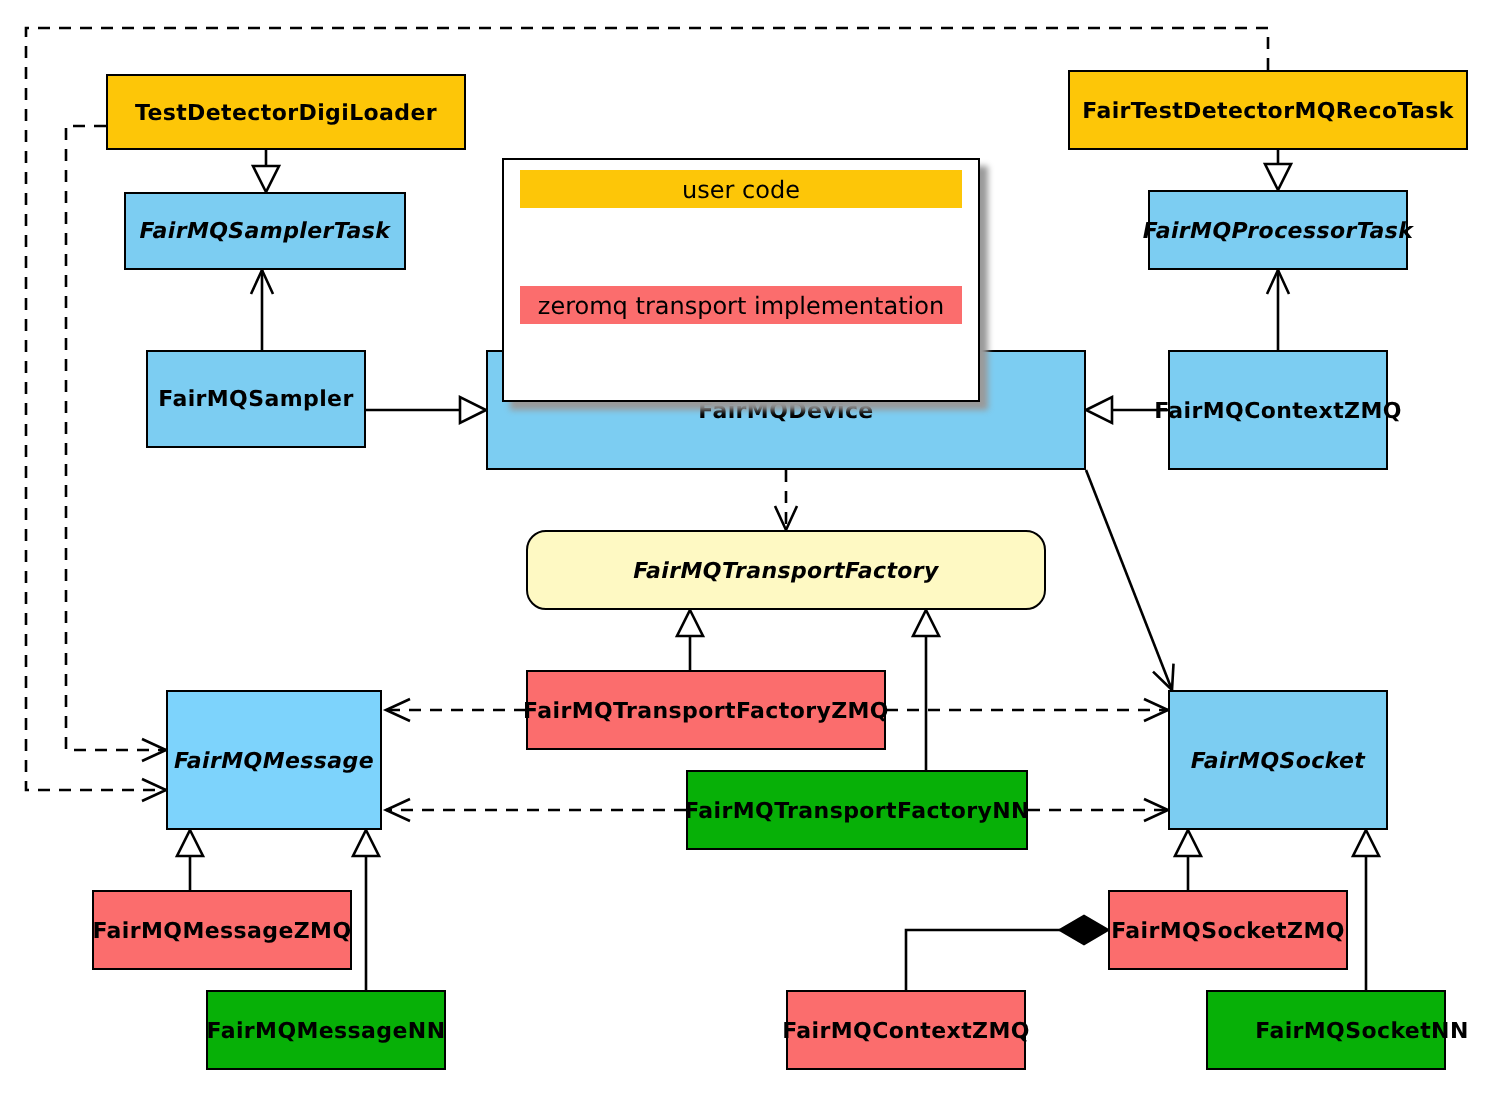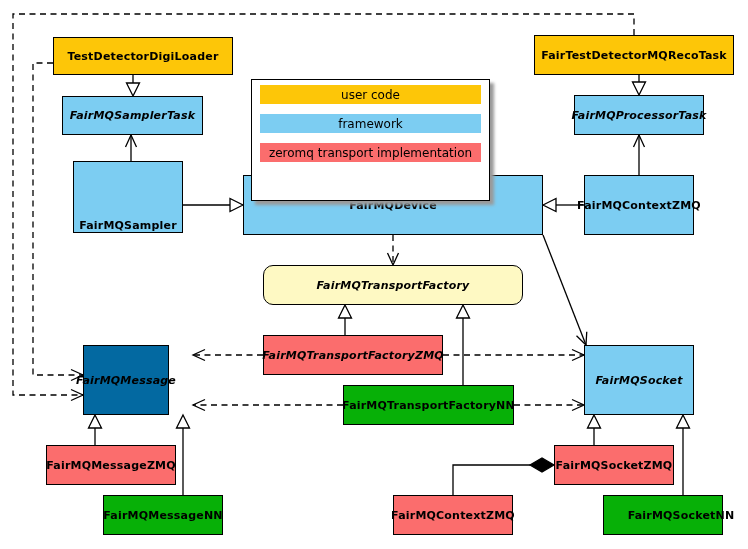"framework" div.legend-row { html: <div> <span>framework</span> </div> -> none }
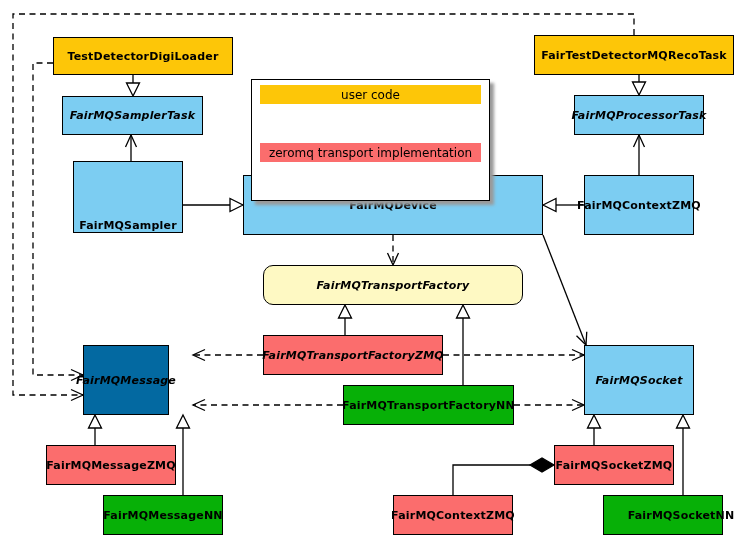"FairMQSampler" div.node { align-items: flex-end -> none; height: 72px -> 49px; top: 161px -> 175px }
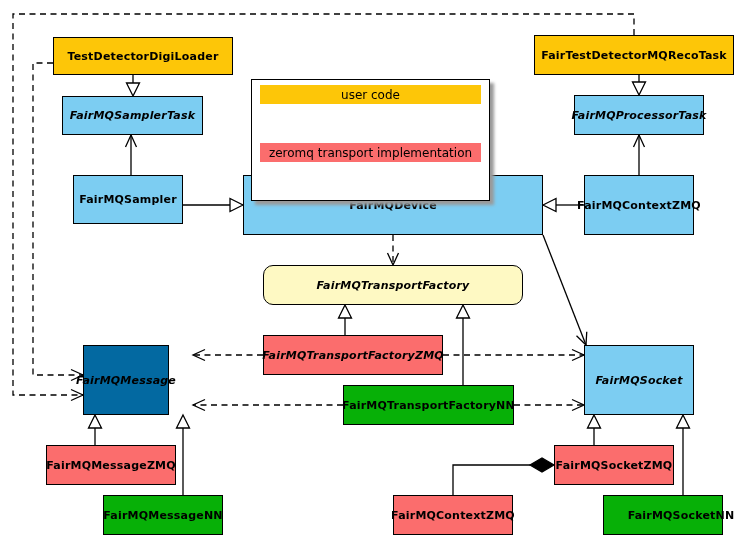"FairMQTransportFactoryZMQ" div.node { font-style: italic -> none }
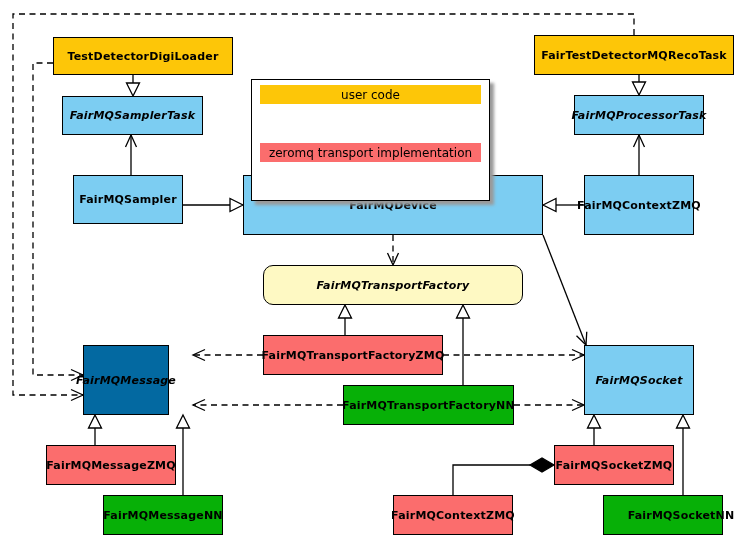"FairMQMessage" div.node { background: #0369a1 -> #7dd3fc; width: 86px -> 108px }
